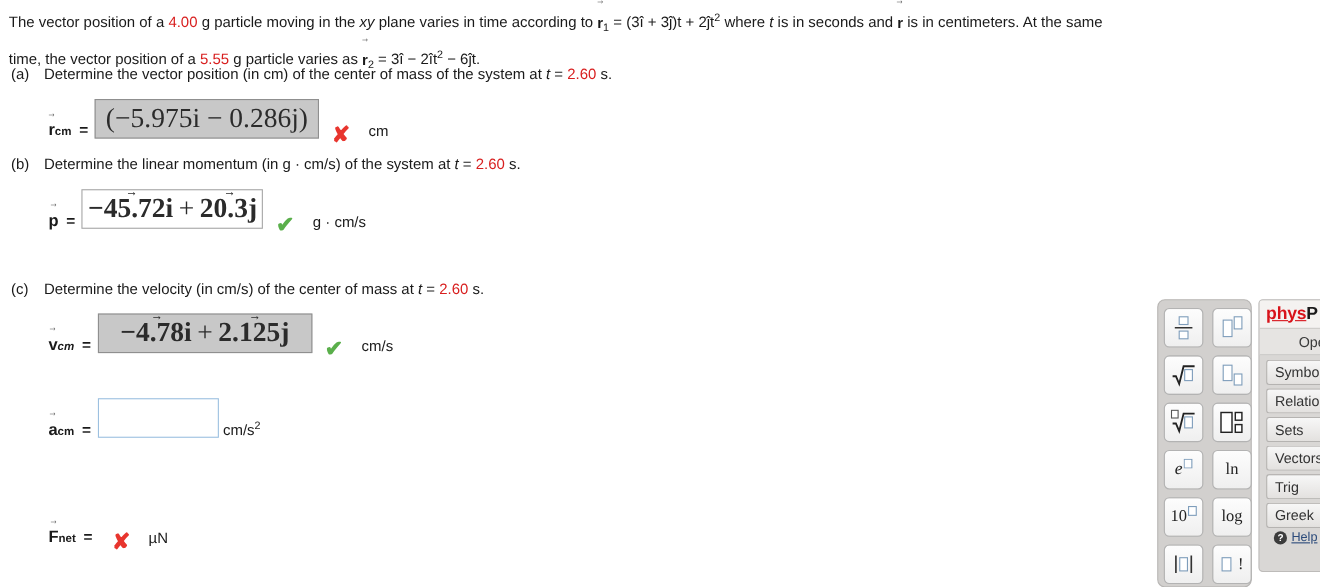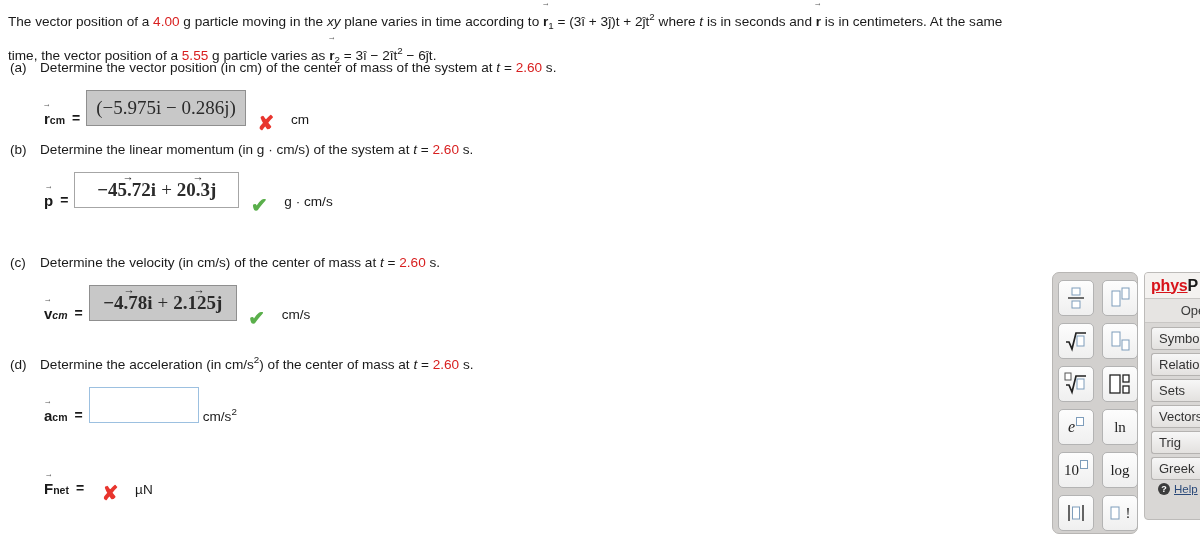"(−5.975i − 0.286j)" .ansbox { font-size: 19px -> 25px }
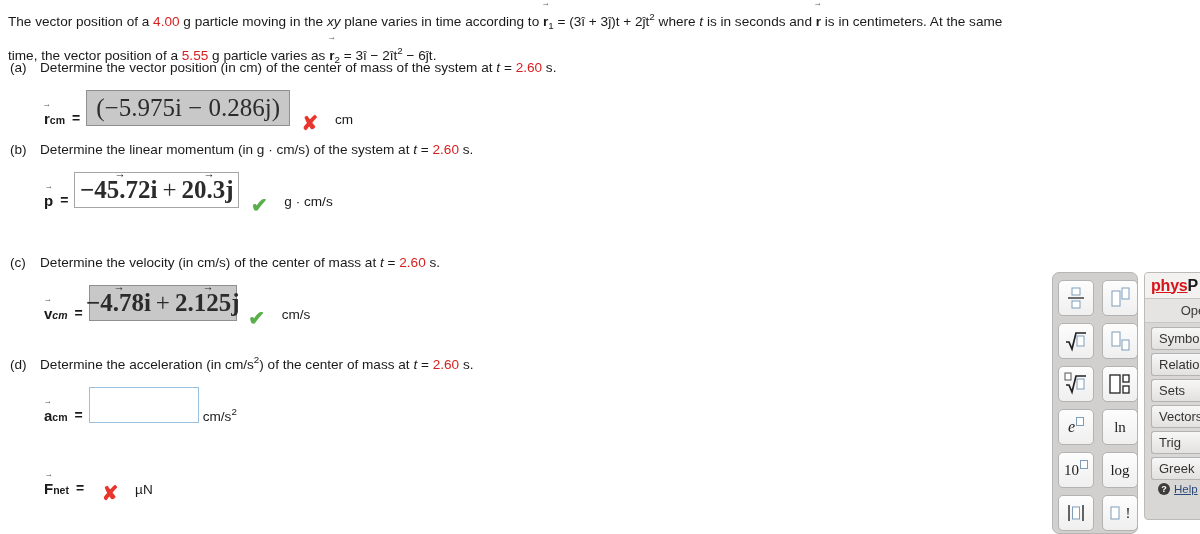"−4.78i" div.ansbox { width: 148px -> 195px }
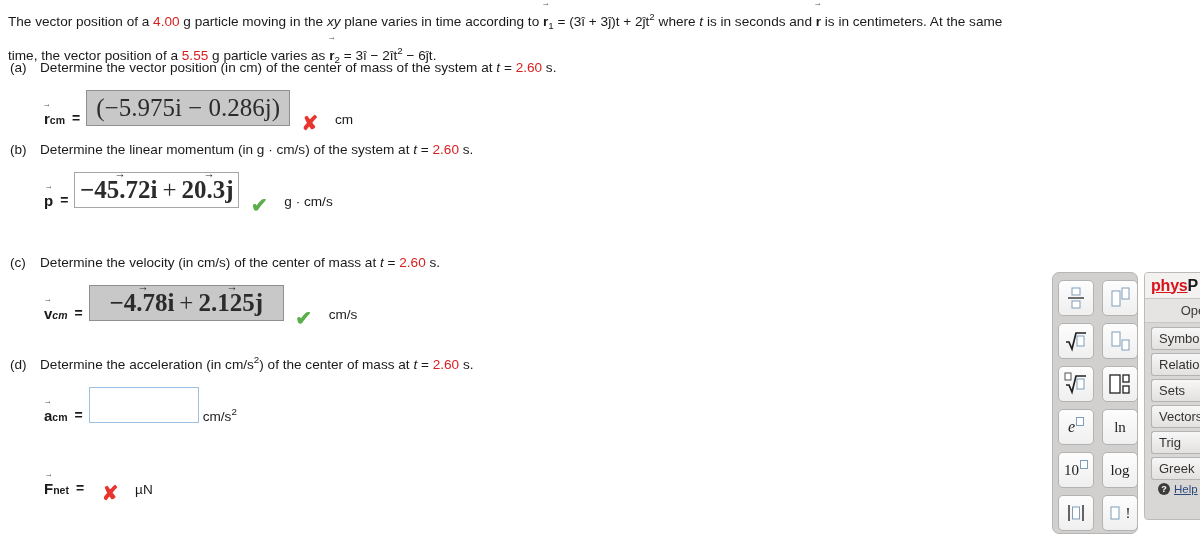"(d) Determine the acceleration (in" div.part-head { html: <div> <span>(d)</span><span>Determine the acceleration (in cm/s</span><sup>2</sup><span>) of the center of mass at </span><span>t</span><span> = </span><span>2.60</span><span> s.</span> </div> -> none }
